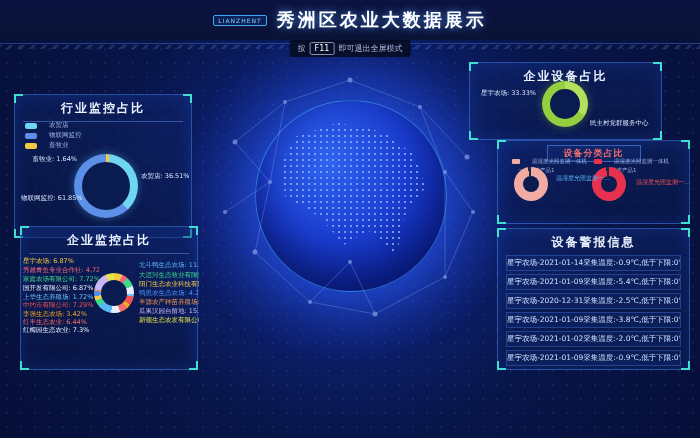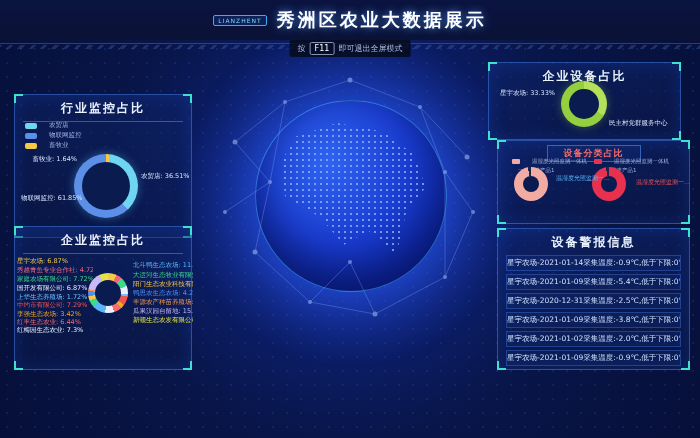"企业设备占比" .p3 { left: 488px -> 469px }
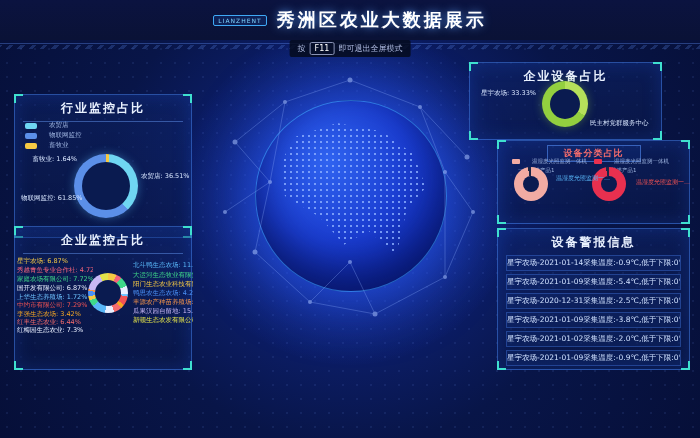"企业监控占比" .p2 { left: 14px -> 20px }
